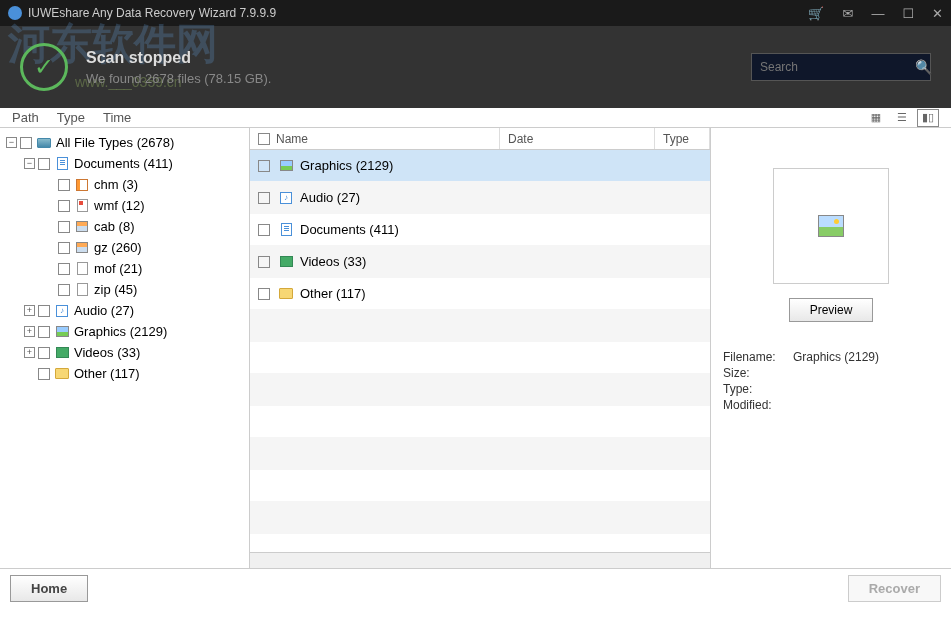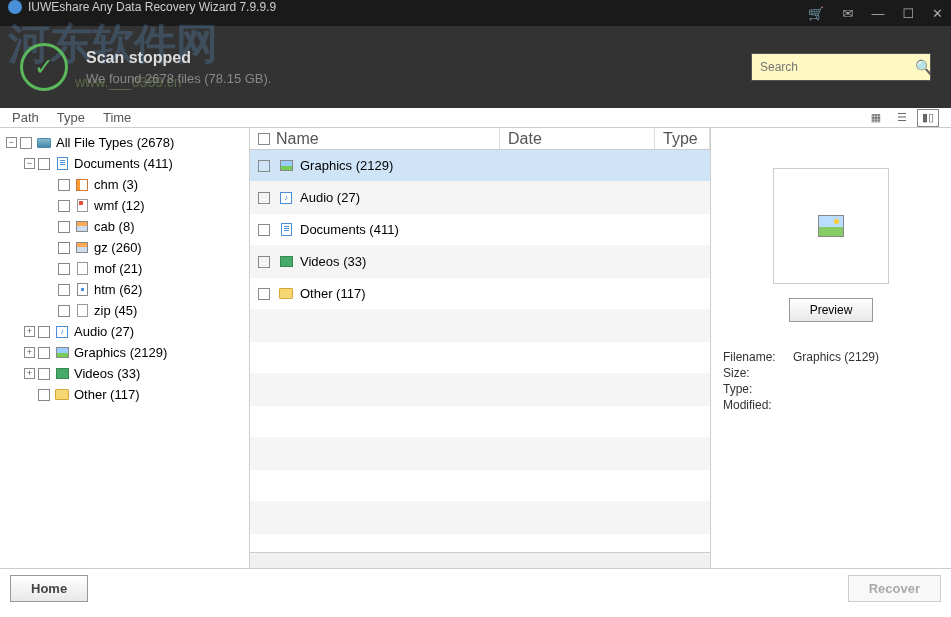"IUWEshare Any Data Recovery Wizard" .titlebar { align-items: none -> center }
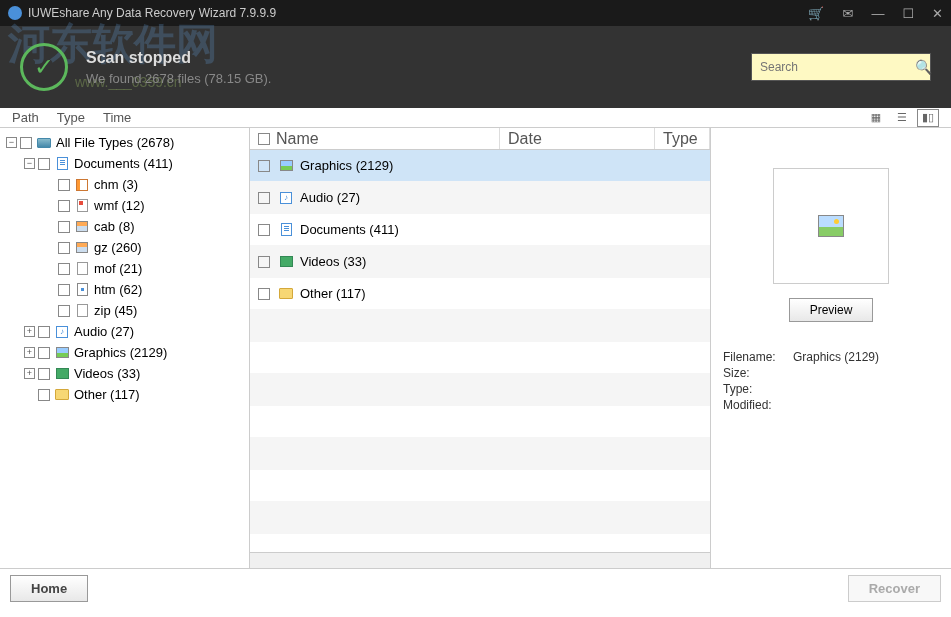"Search" .search-box { background: #fef9c3 -> #0f172a }
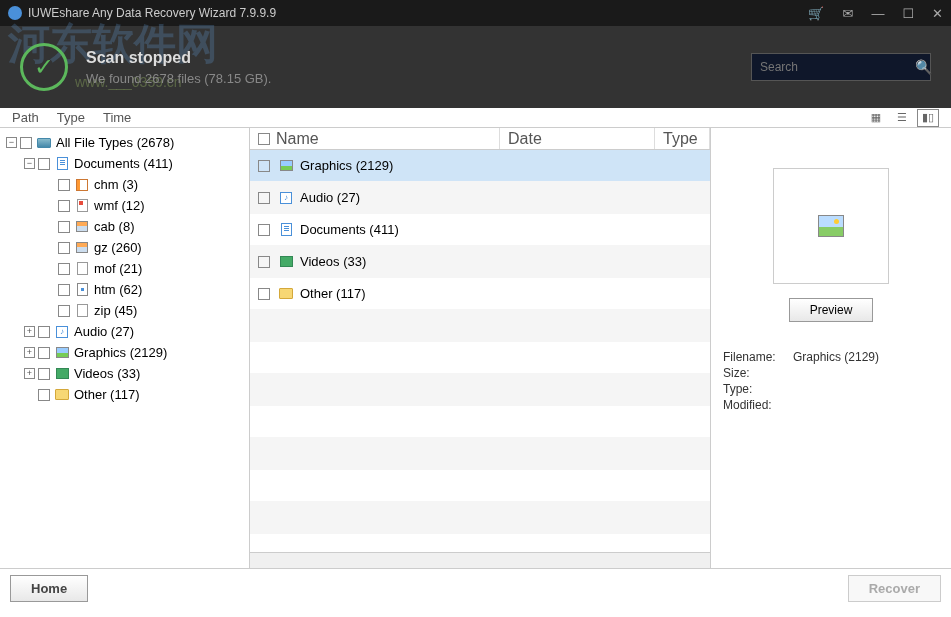"Name" .list-header { font-size: 16px -> 12px }
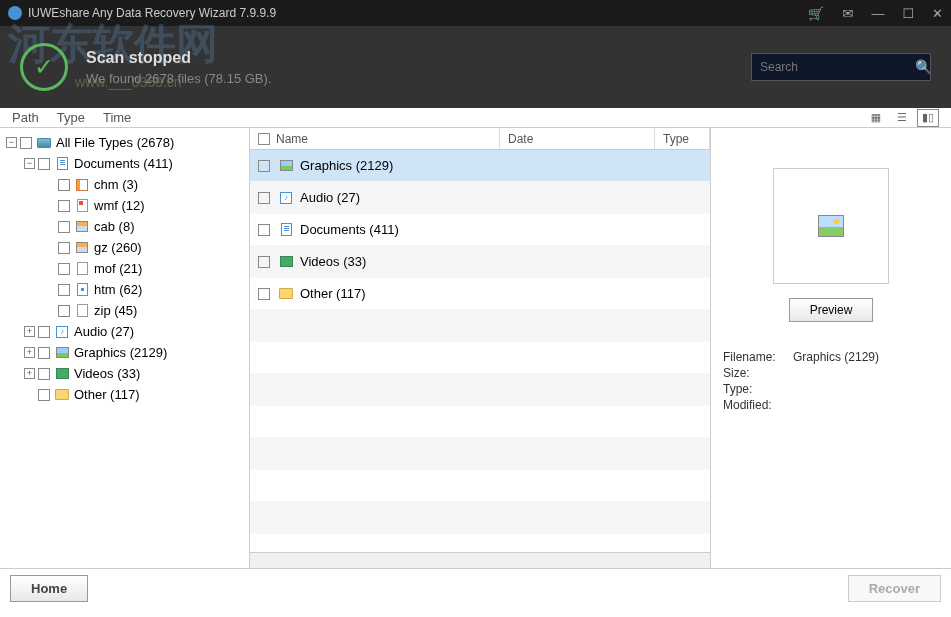"htm (62)" div.tree-row { html: <div> <span></span> <span></span> <span> <span></span> </span> <span>htm (62)</span> </div> -> none }
